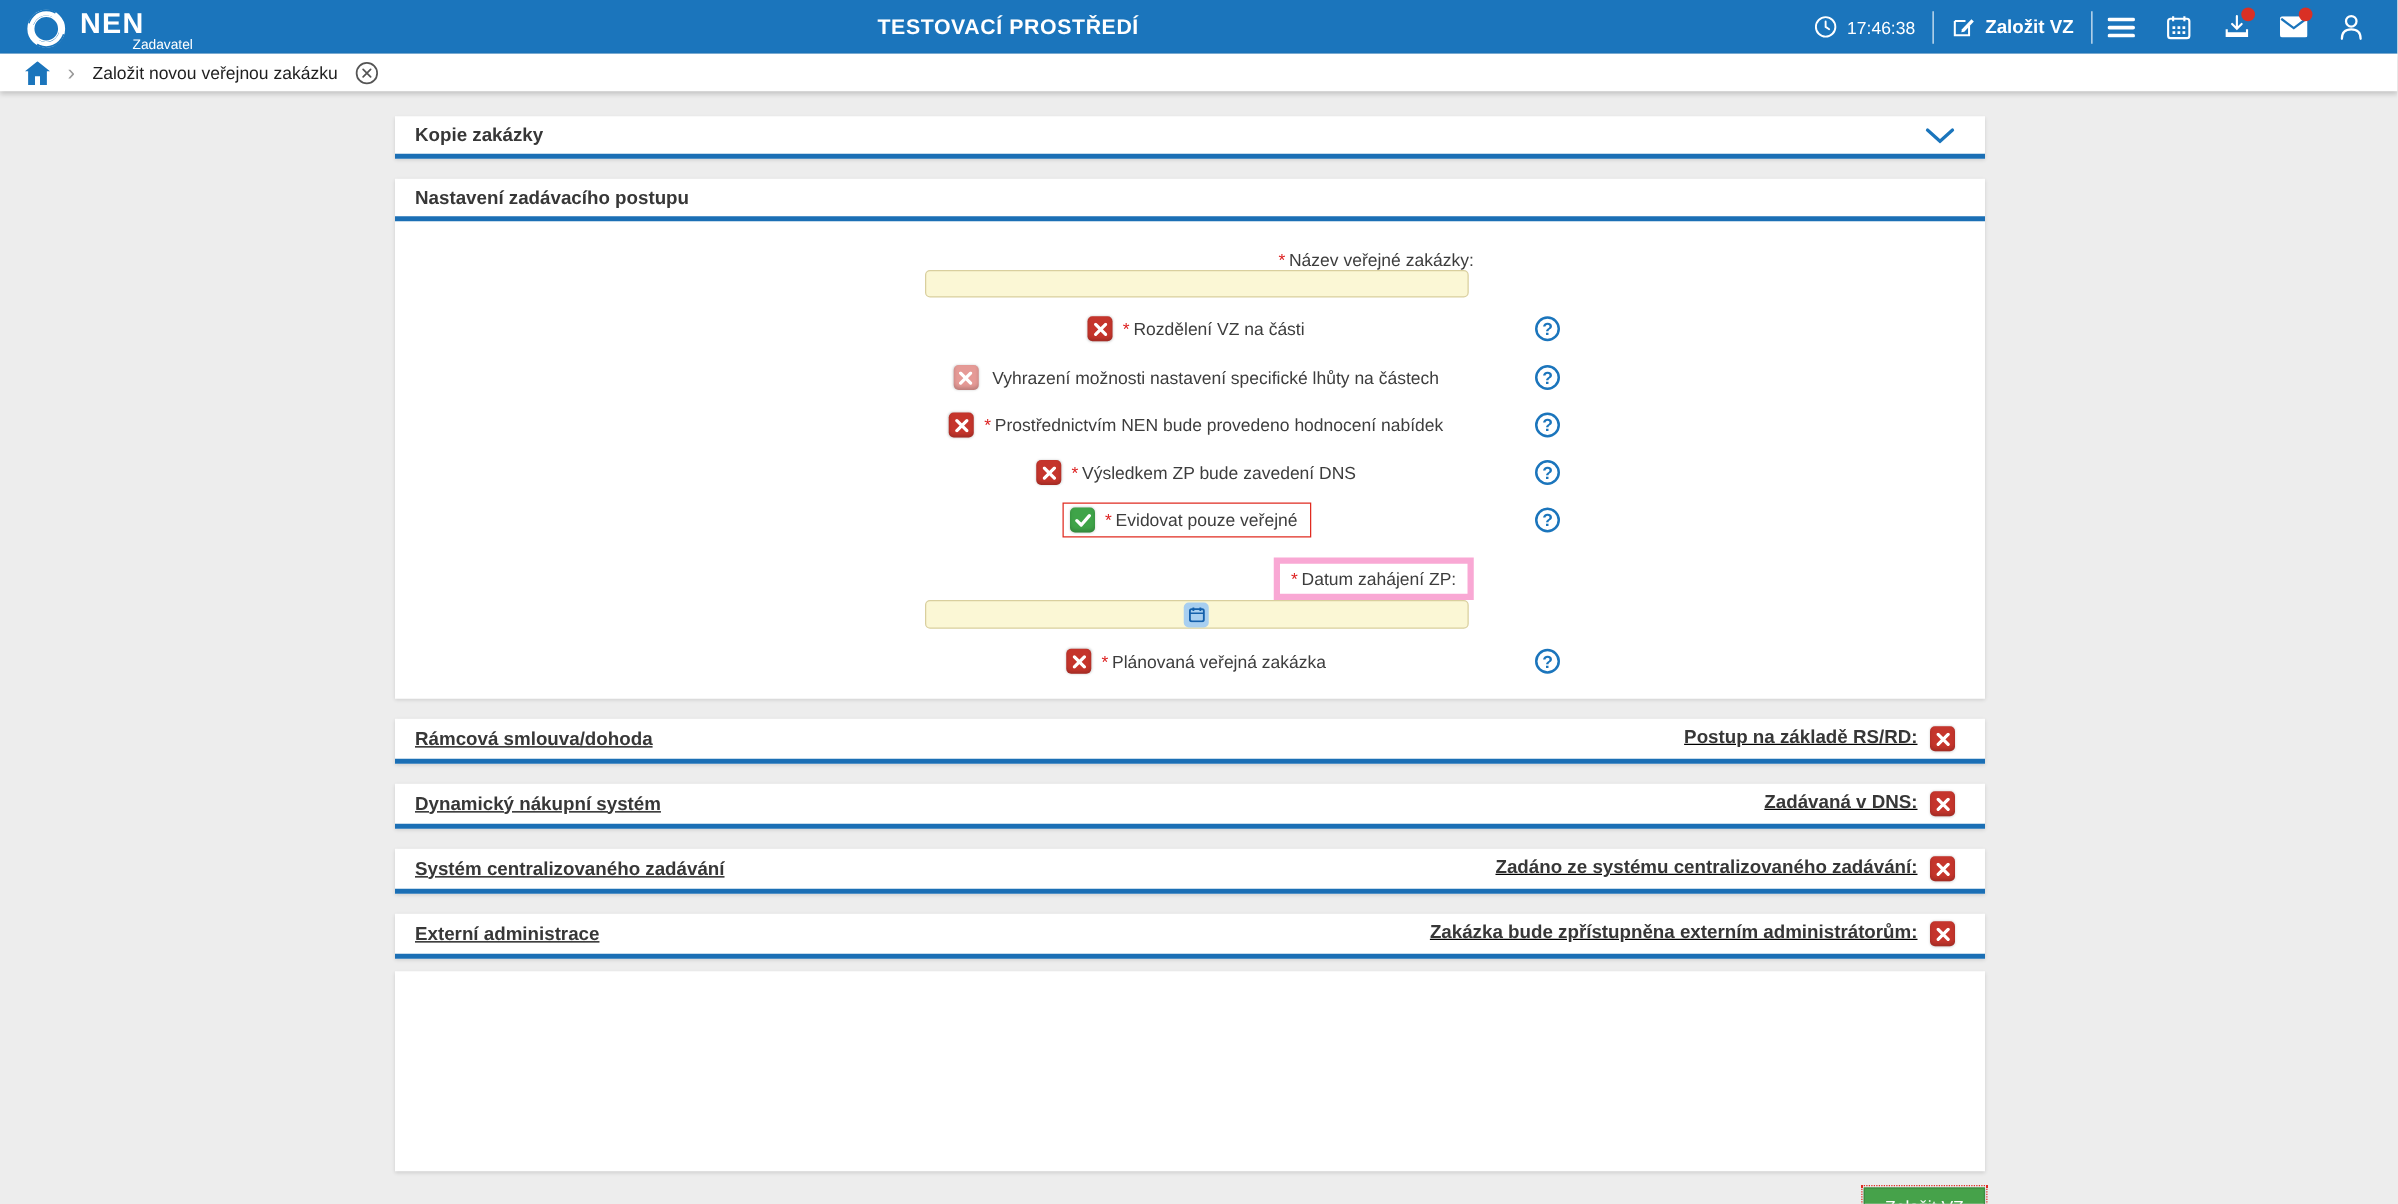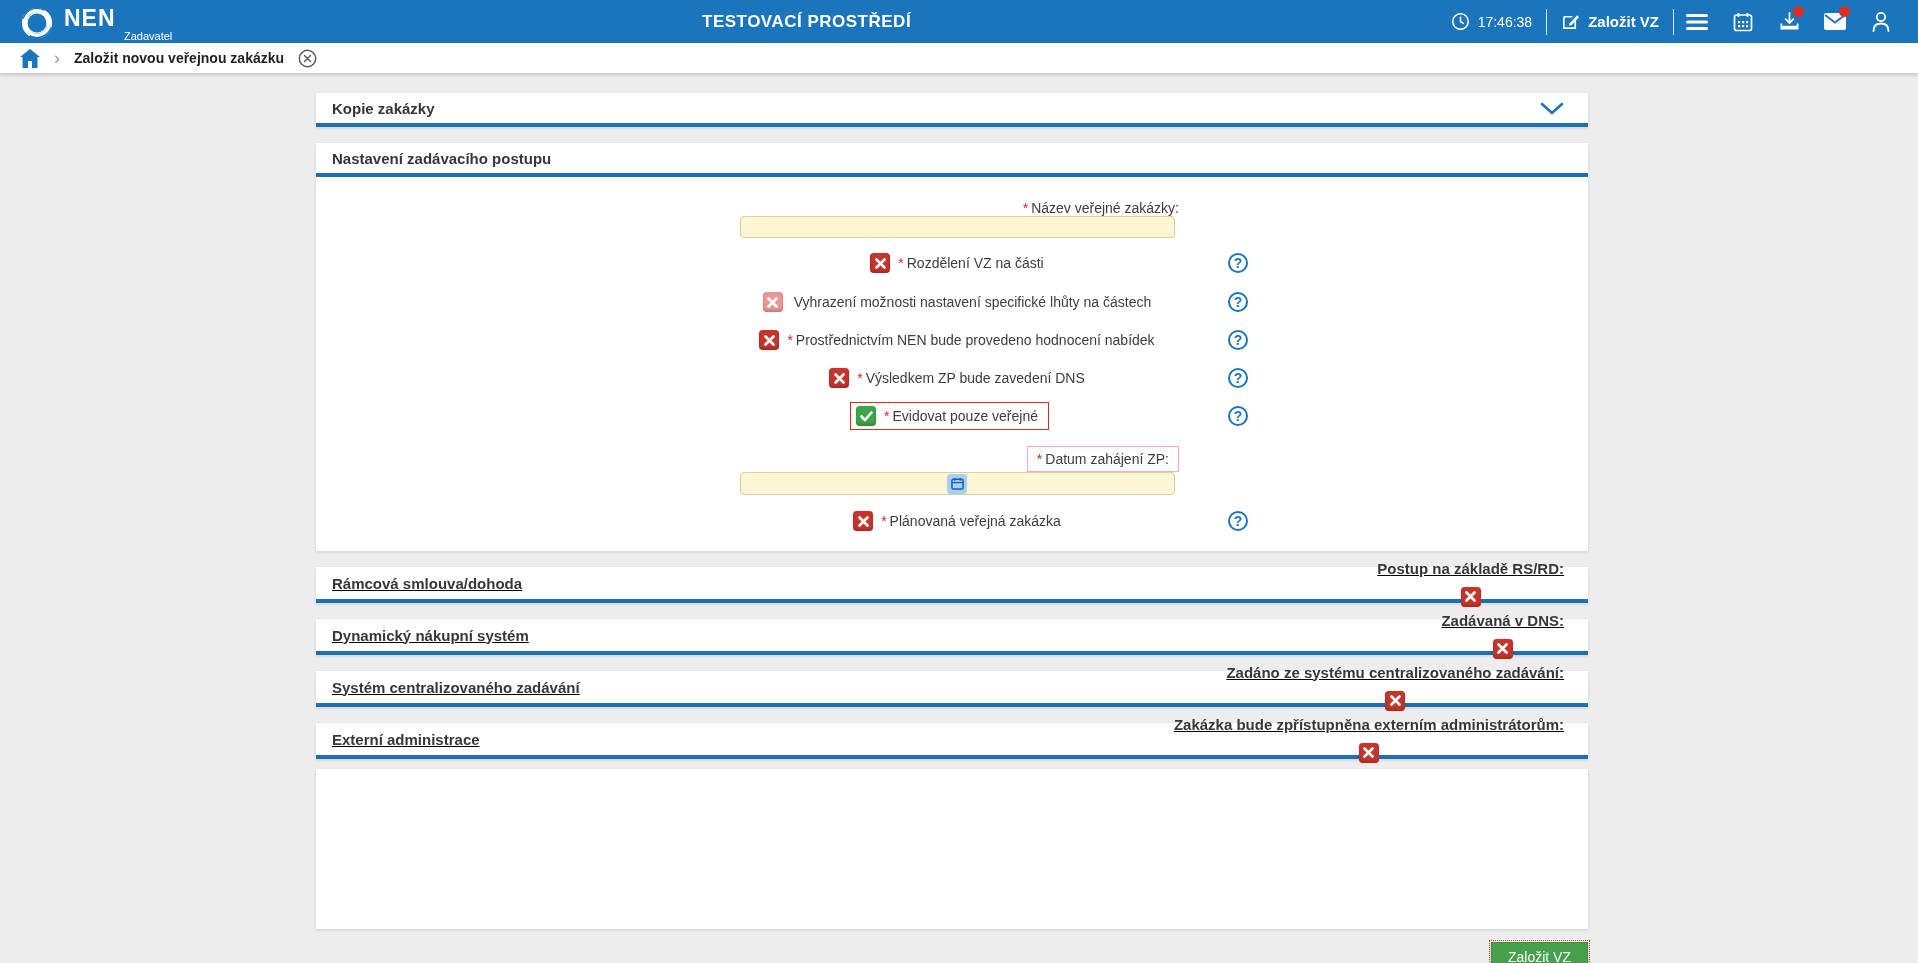"Zadavatel" .brand-sub { margin-left: 60px -> 42px }
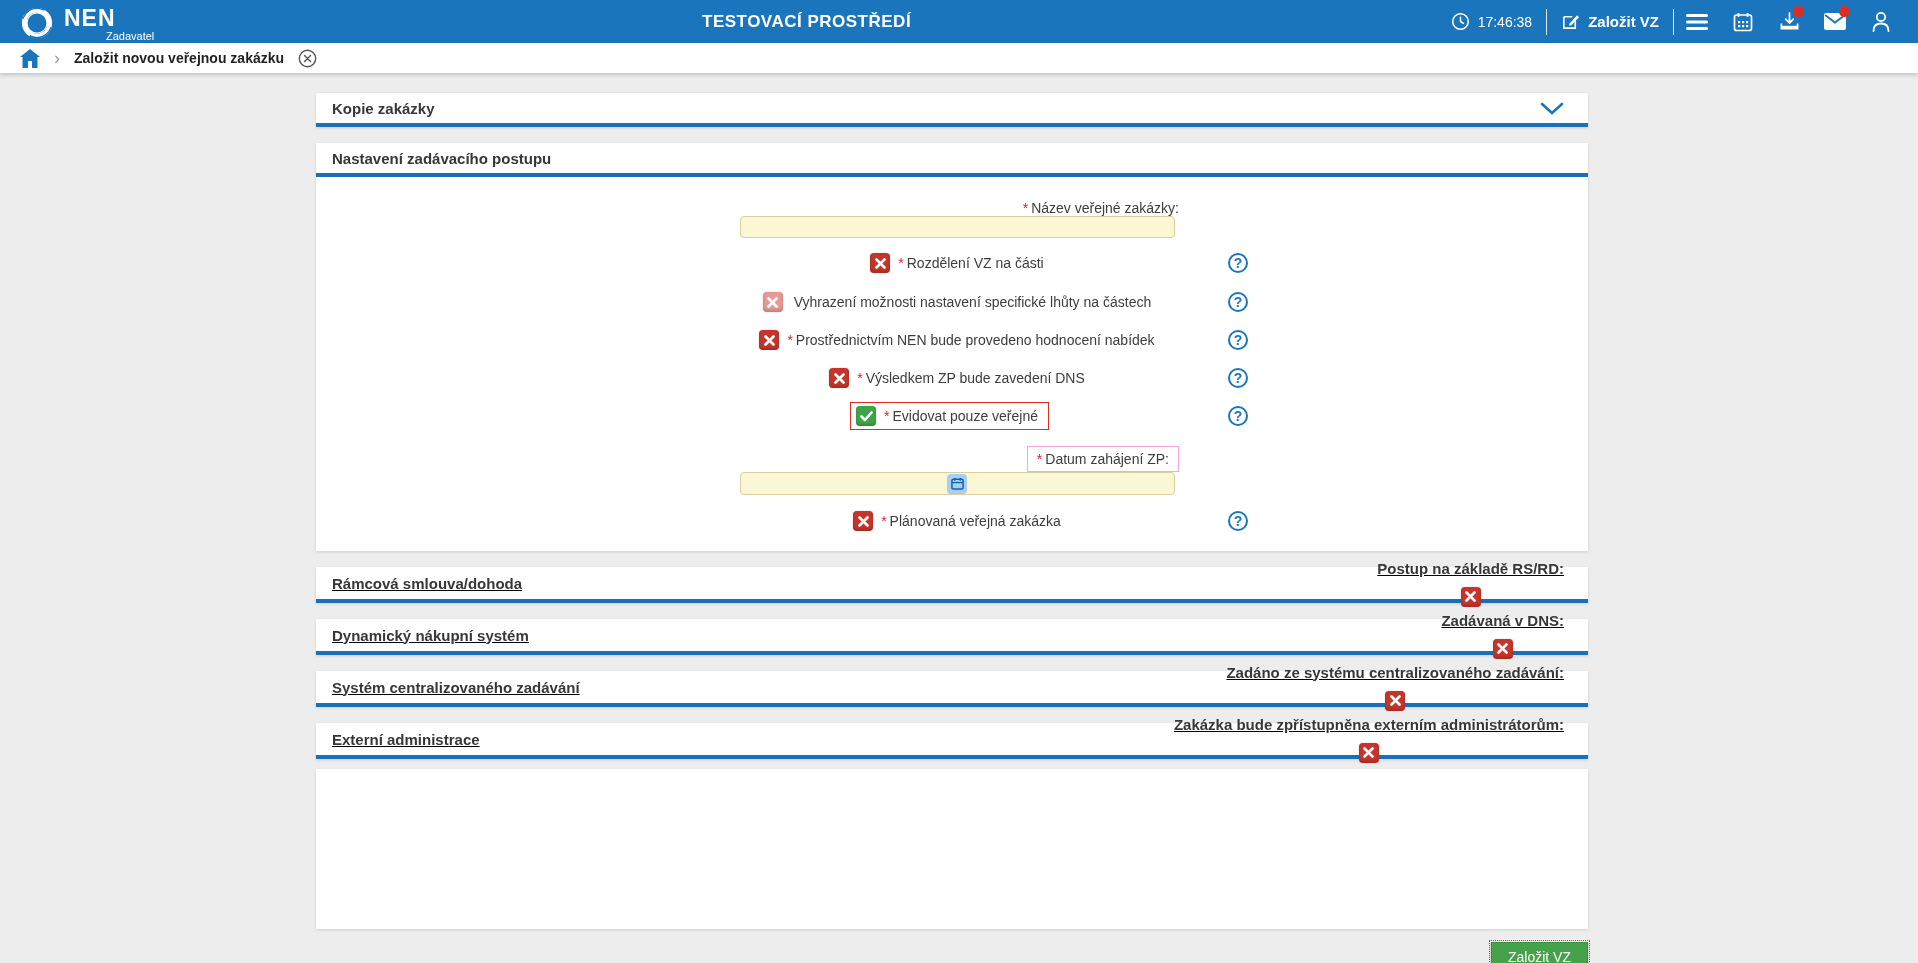"Založit novou veřejnou zakázku" .bc-label { font-weight: bold -> normal }
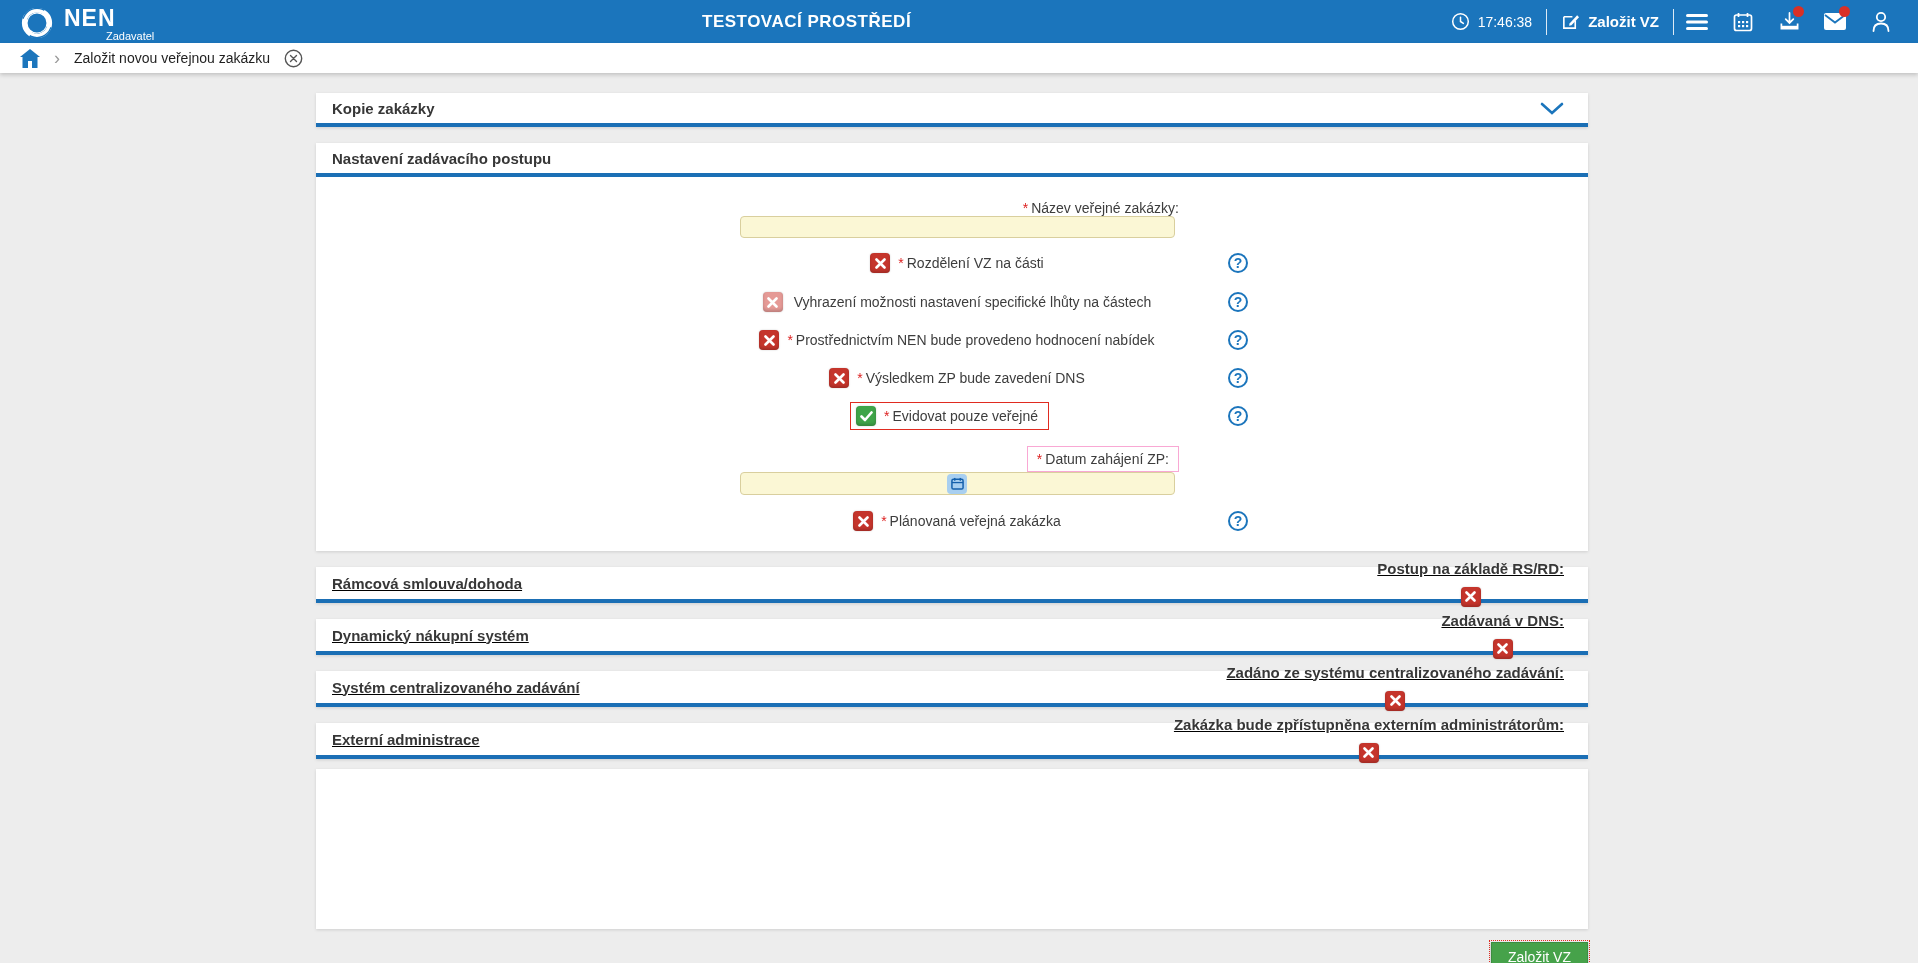"* Datum zahájení ZP:" .lbl-box { border: 1px solid #f9a8d4 -> 5px solid #f9a8d4 }
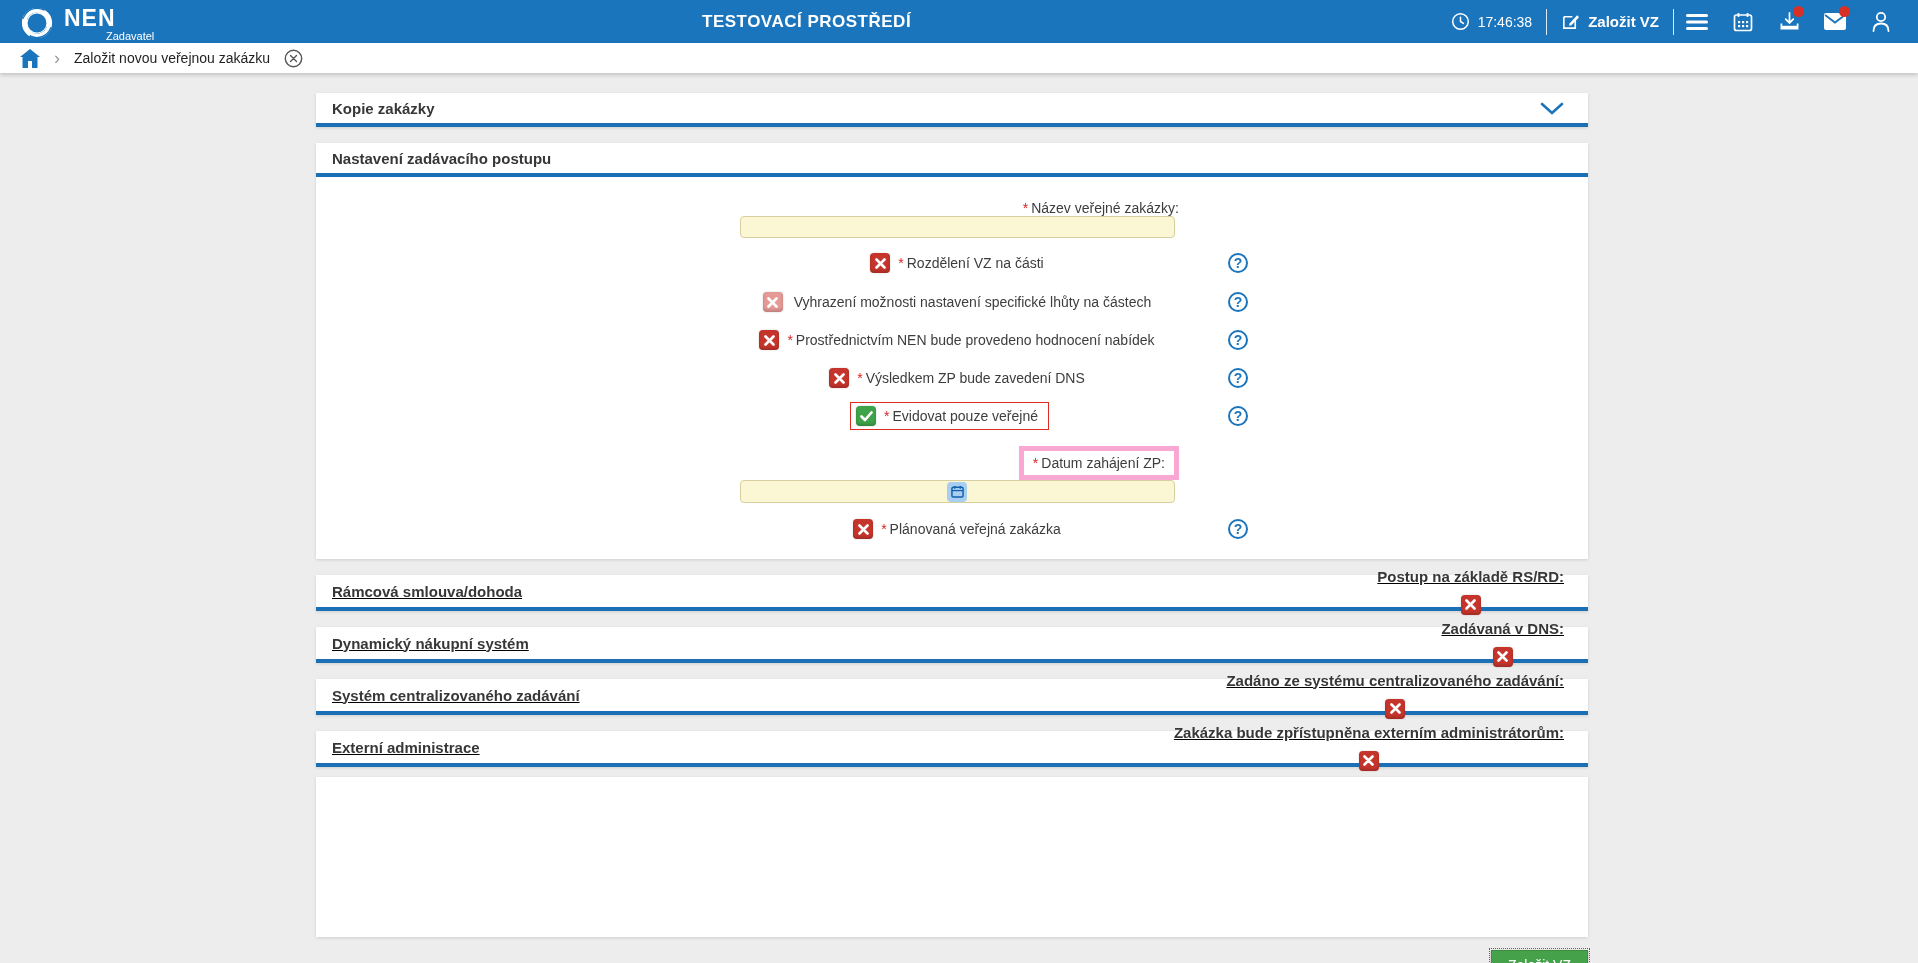"Postup na základě RS/RD:" .head-right { align-items: center -> flex-start; flex-direction: column -> none }
